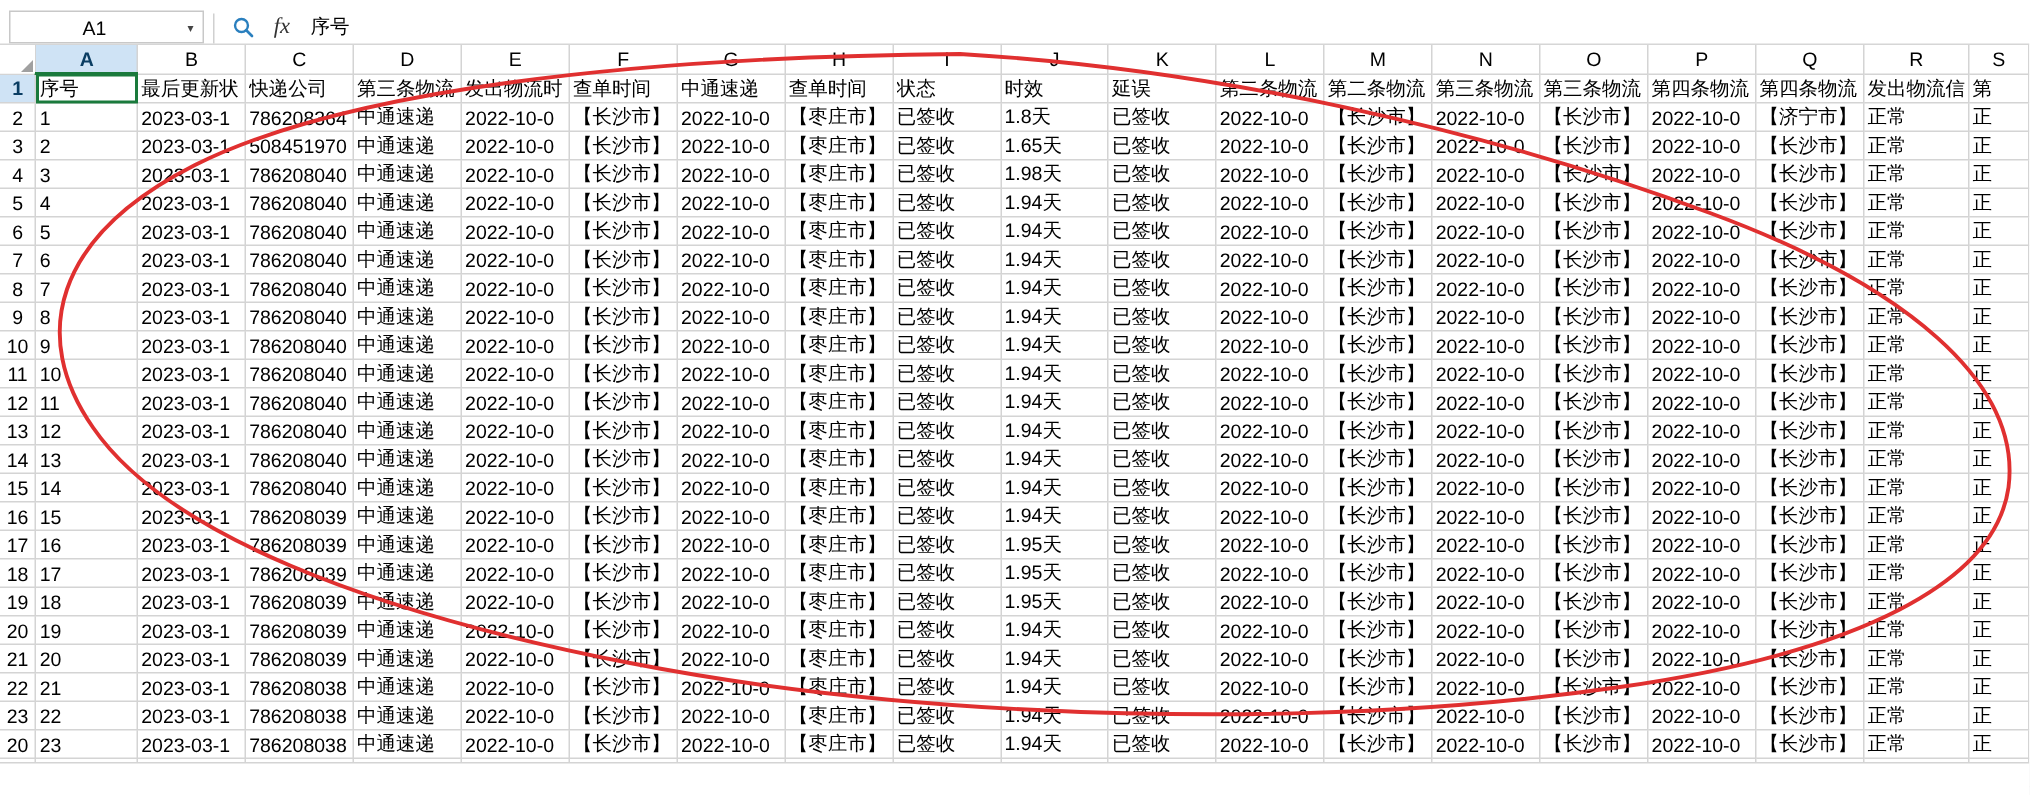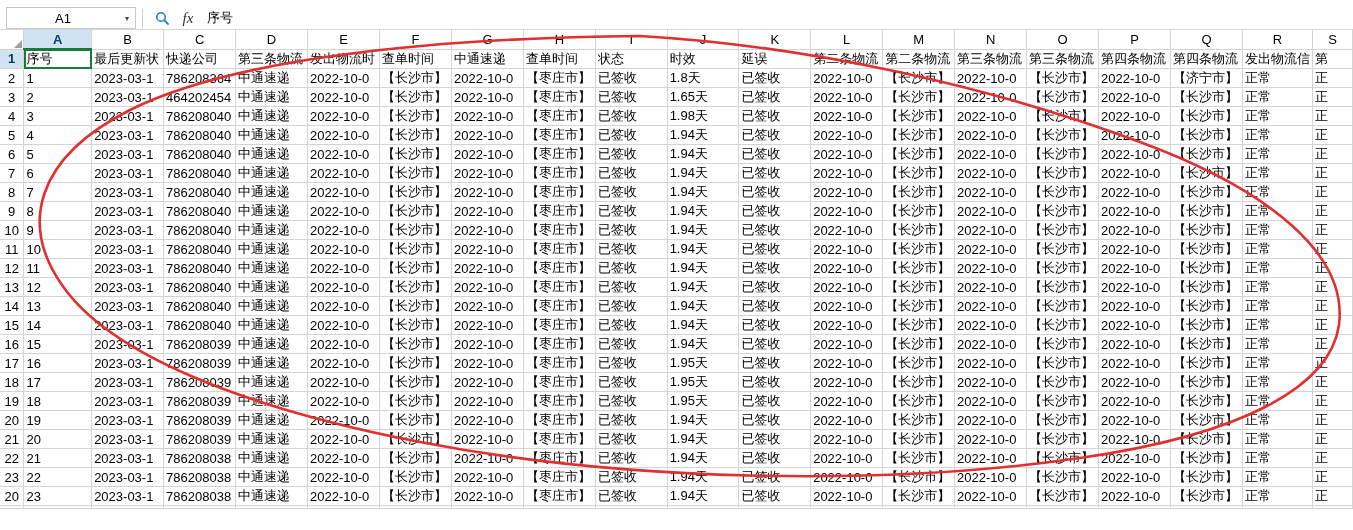"464202454" span.clip { text: 464202454 -> 508451970 }
